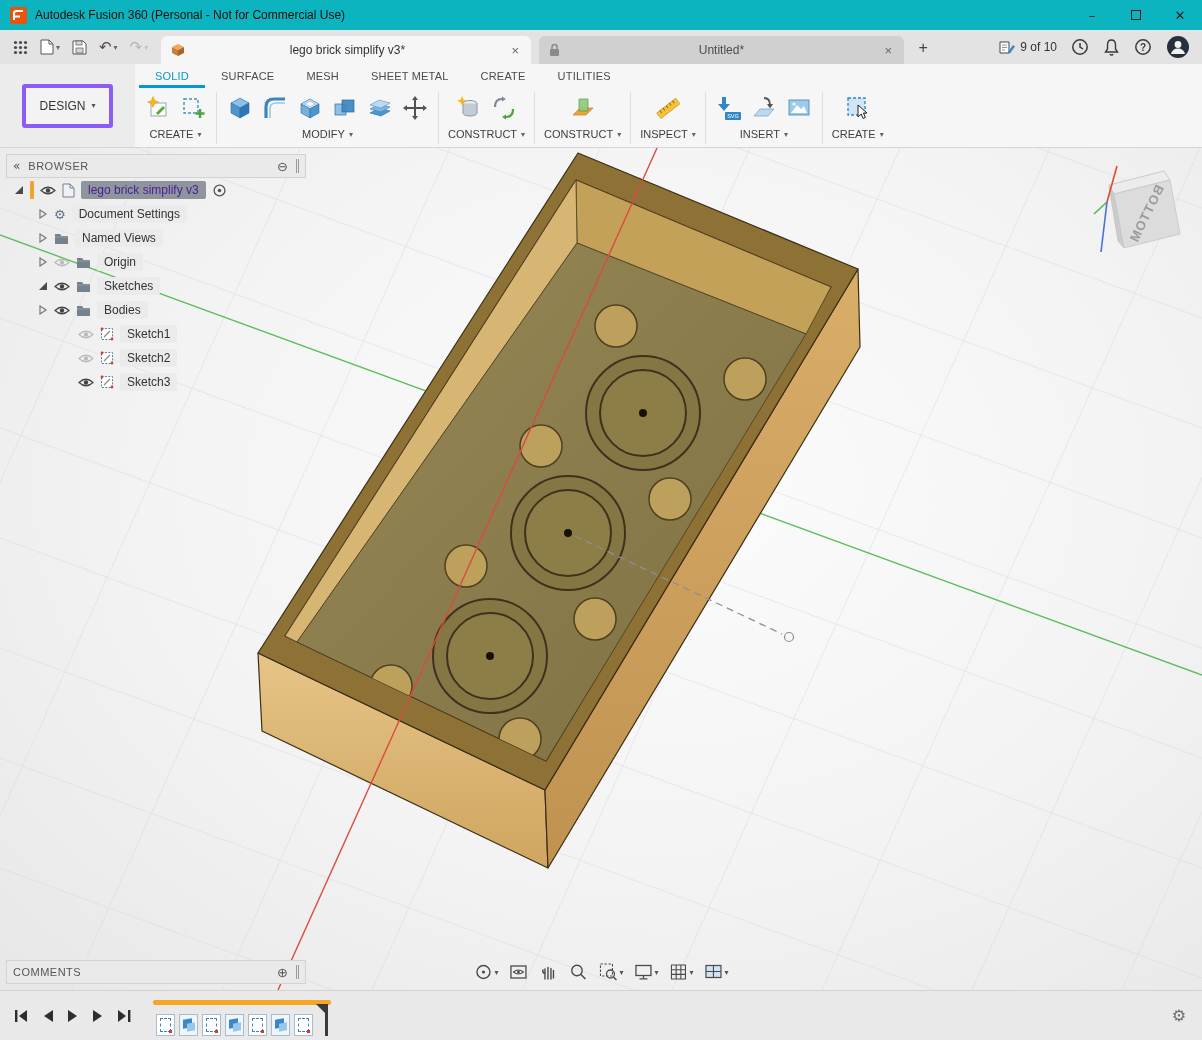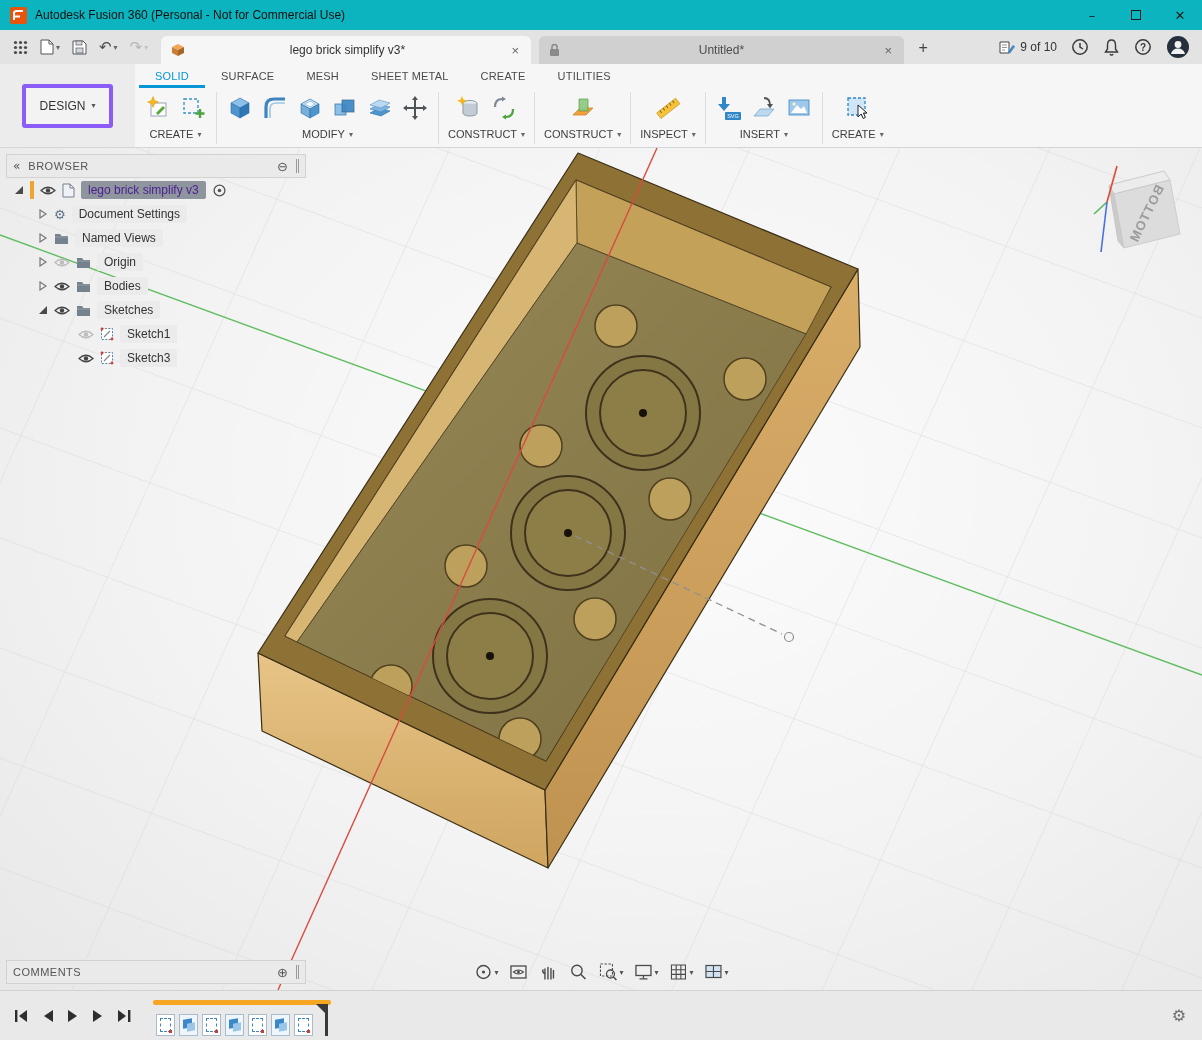"Bodies" div.brow { order: before "Sketches" -> after "Sketches" }
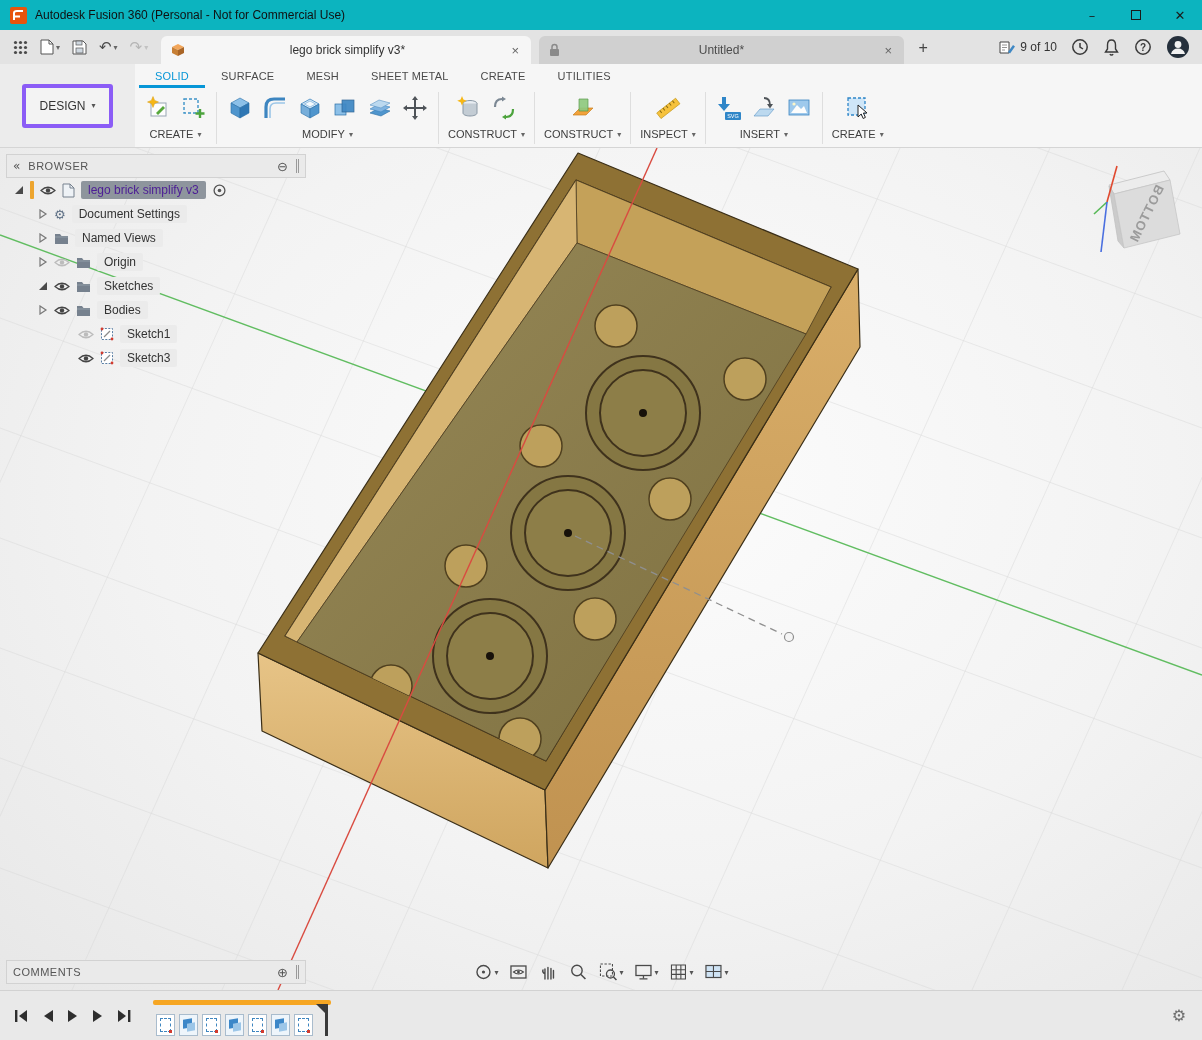"Sketch2" div.brow { html: none -> <div> <span> <svg> <path></path> <circle></circle> </svg> </span> <span> <svg> <rect></rect> <circle></circle> <circle></circle> <line></line> </svg> </span> <span>Sketch2</span> </div> }
